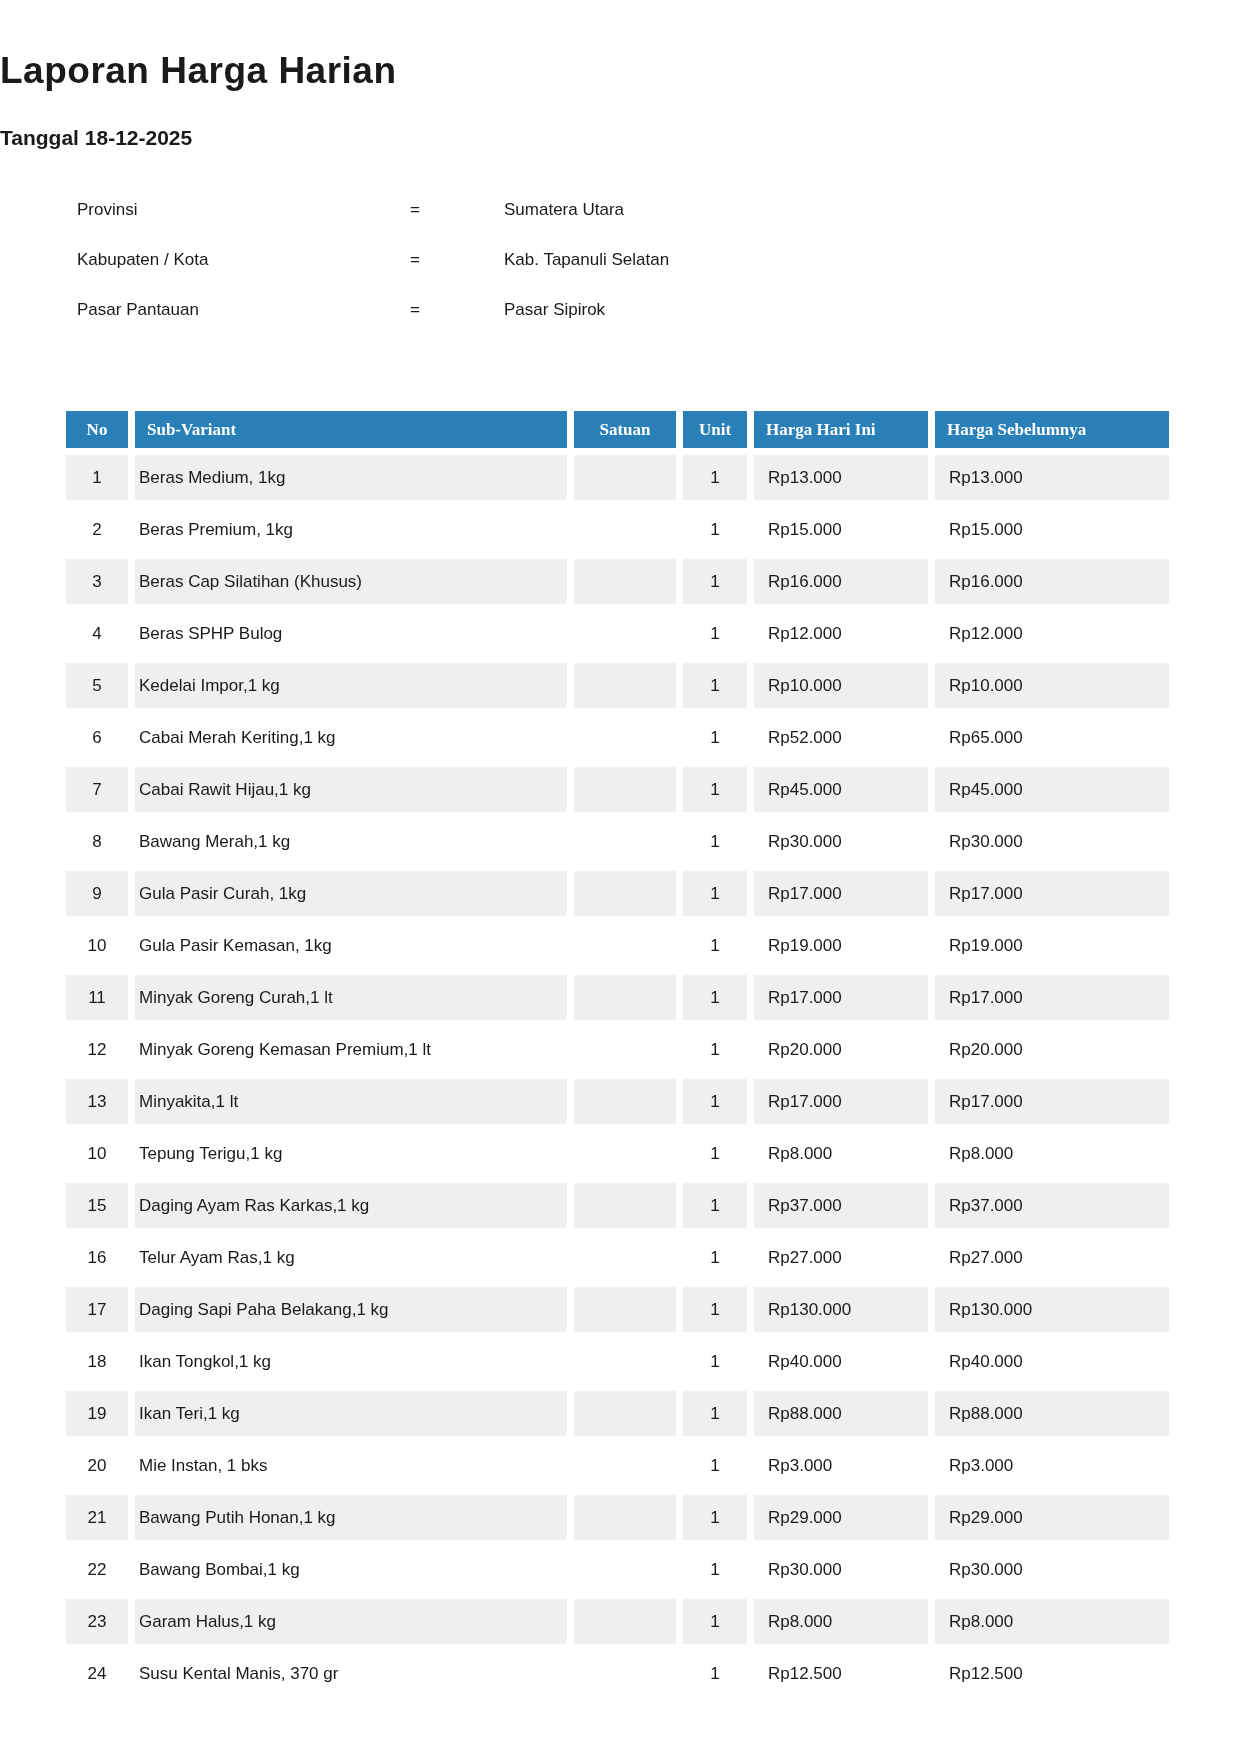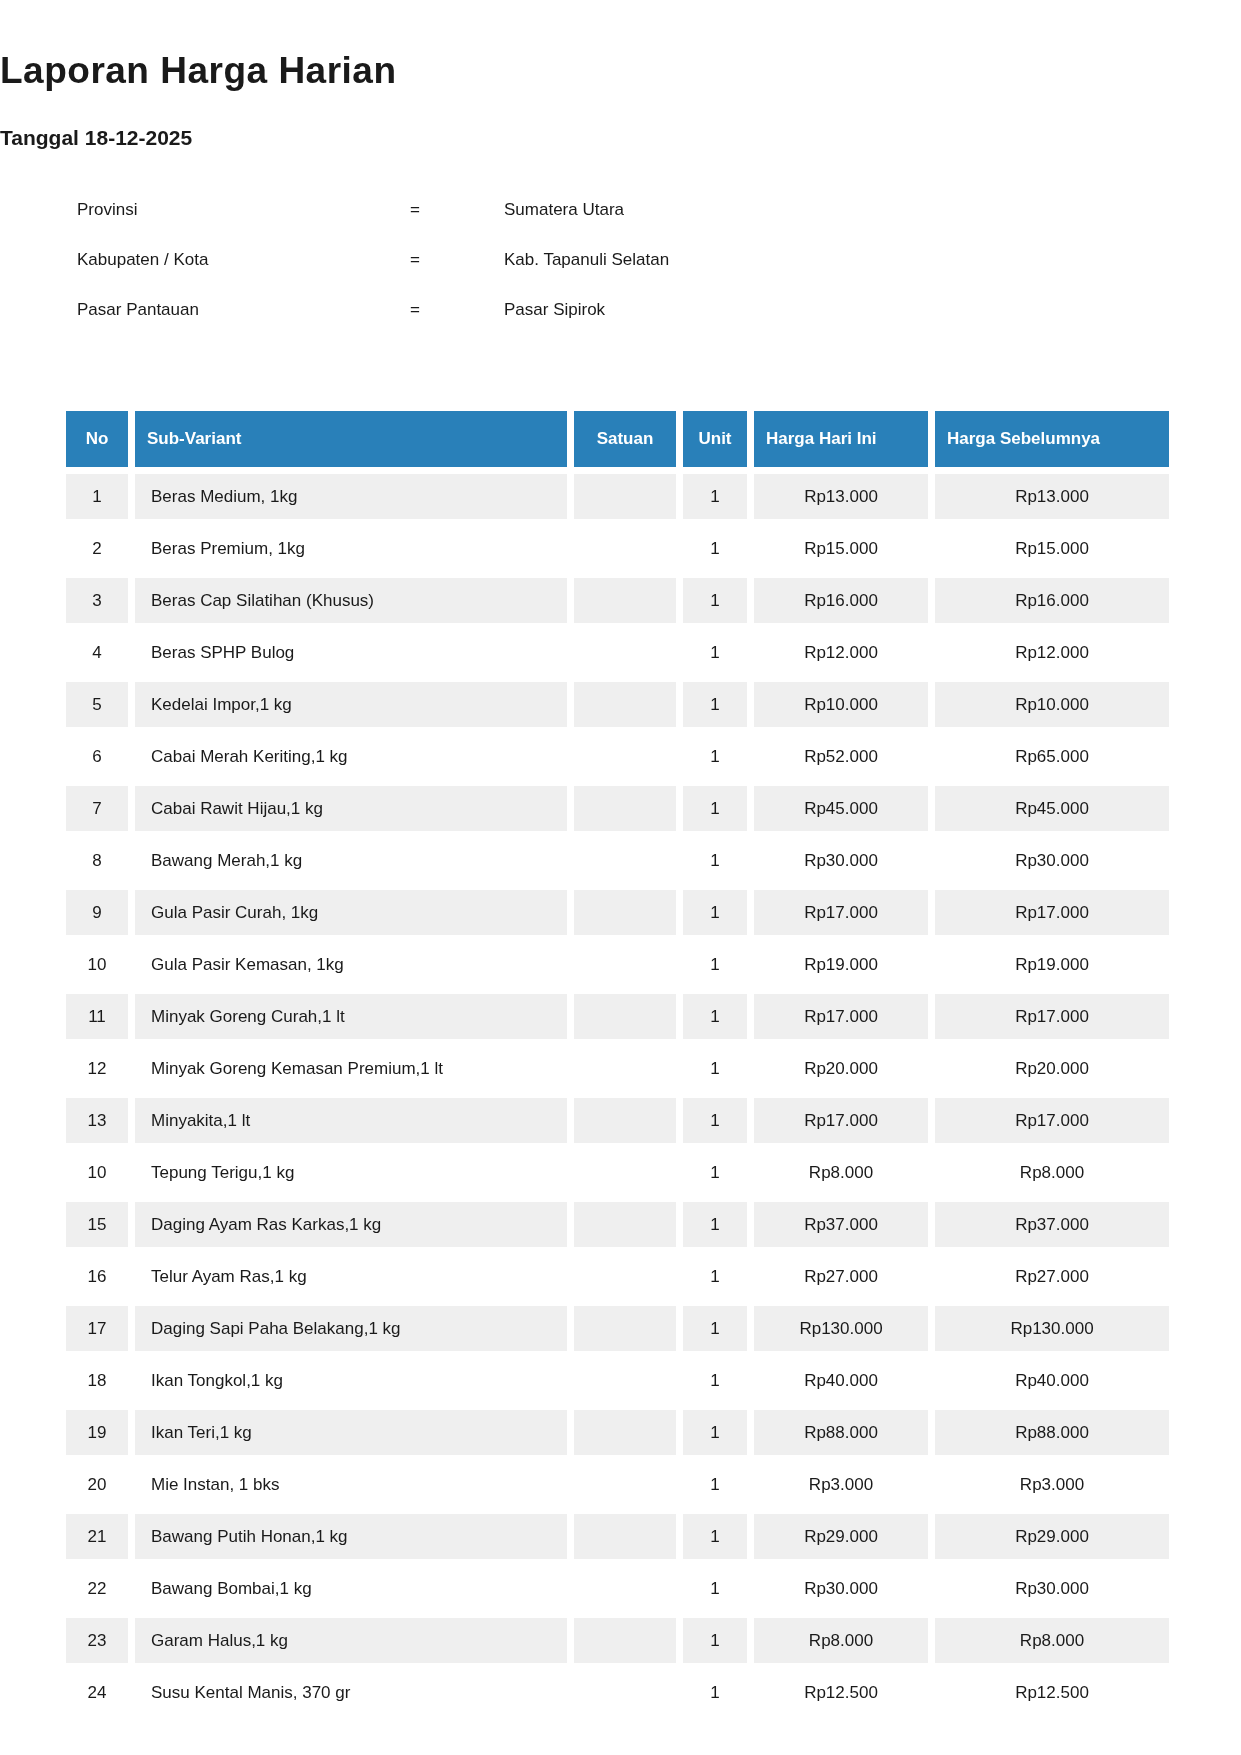"No" th { font-family: none -> Liberation Serif, serif; height: 56px -> 37px }
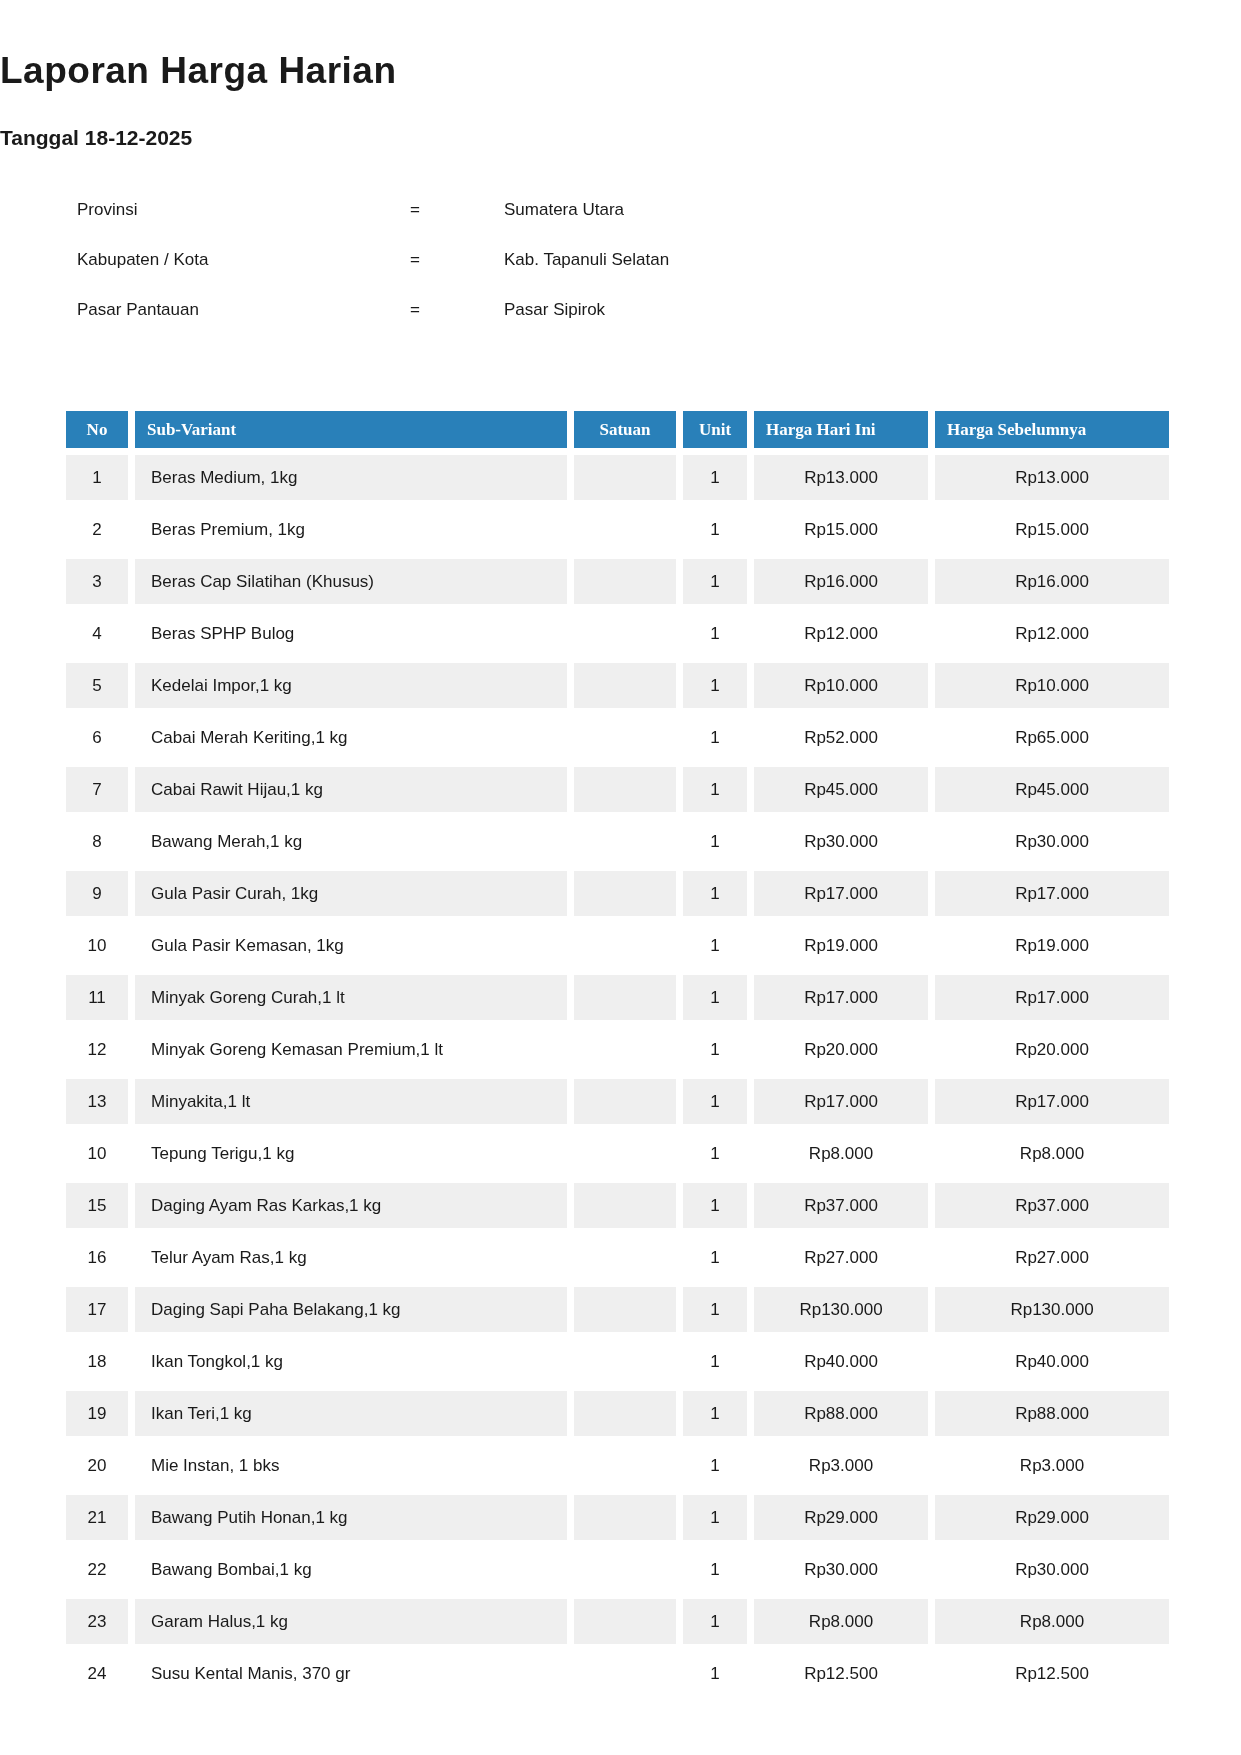"Beras Medium, 1kg" td.sub { padding-left: 16px -> 4px }
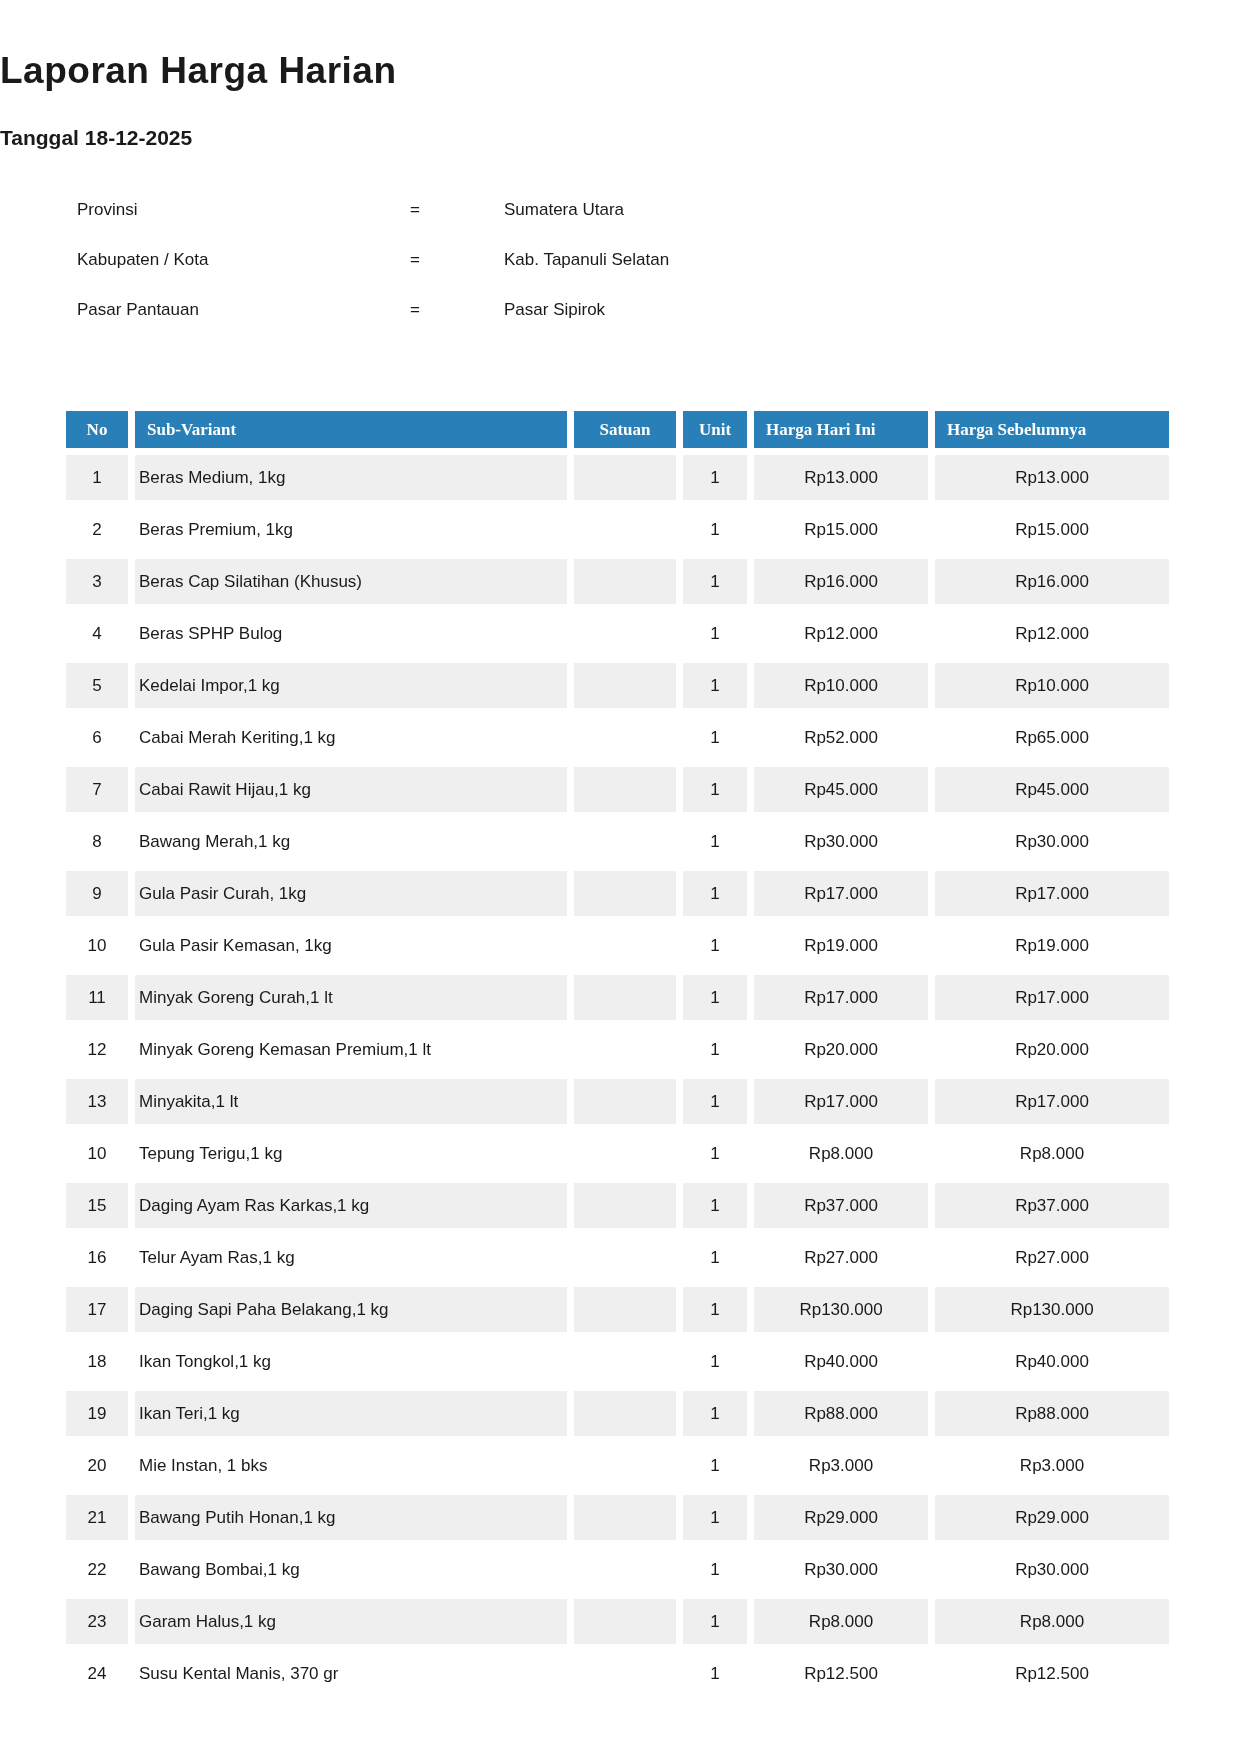"Rp13.000" td.price { text-align: center -> left }
